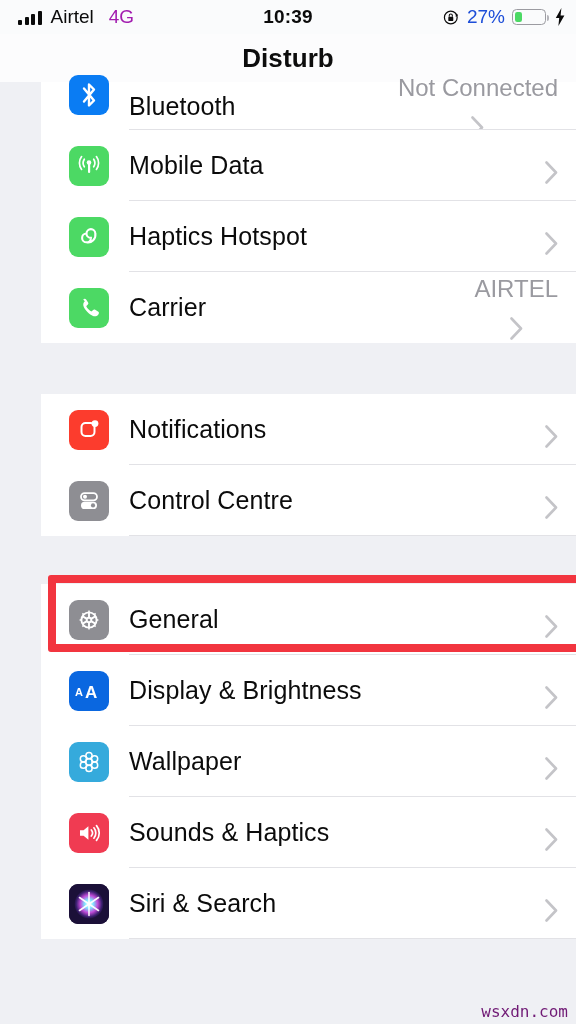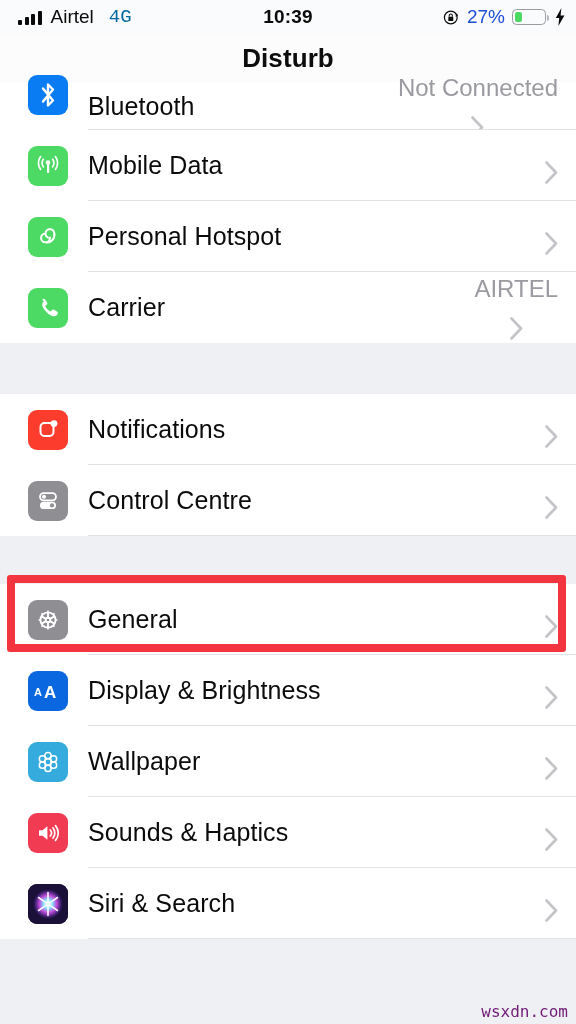"4G" .sb-net { color: #0369a1 -> #a21caf; font-family: Liberation Mono, monospace -> none }
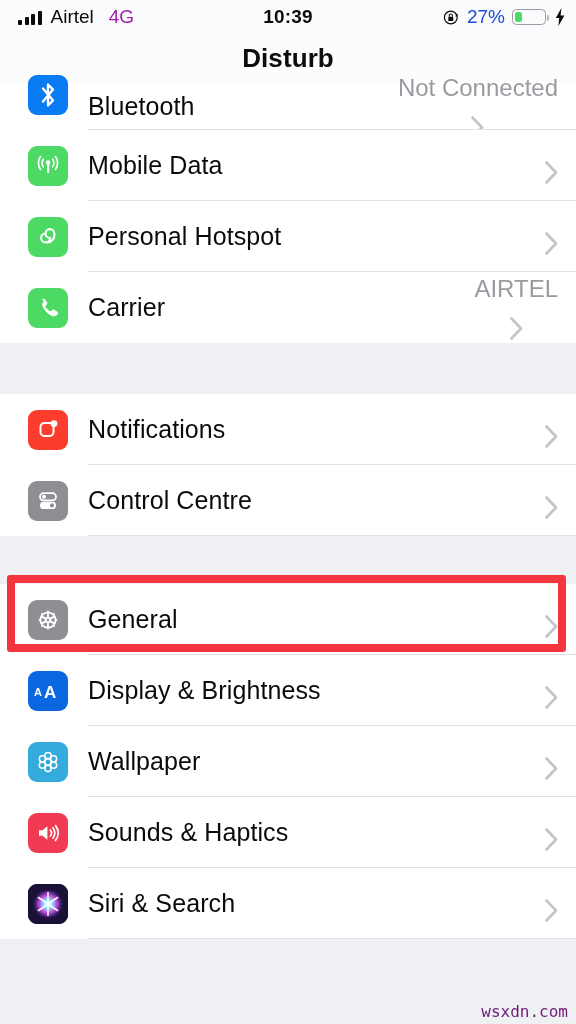"Bluetooth" .group { margin-left: none -> 41px }
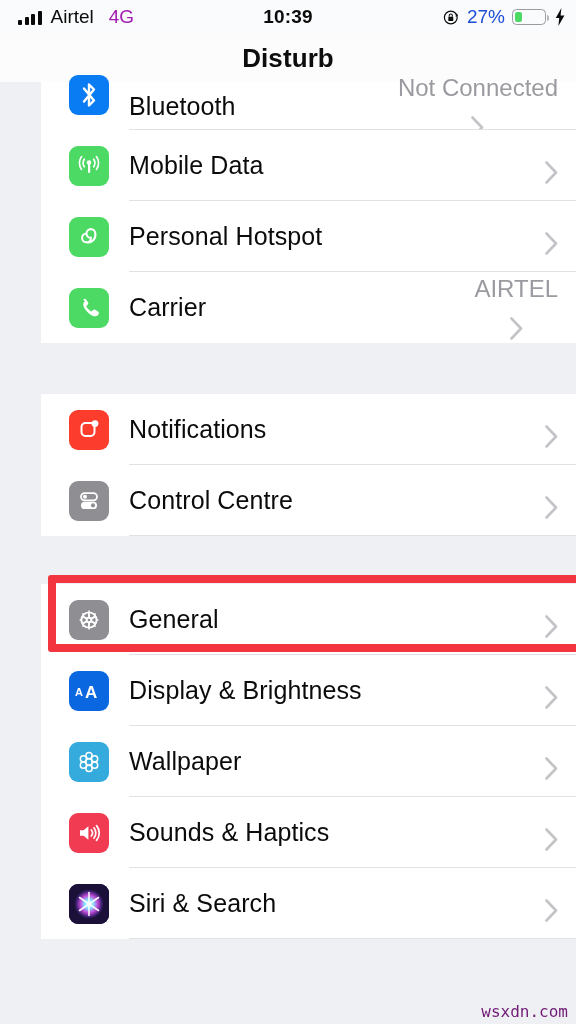"Personal Hotspot" span.row-label { text: Personal -> Haptics }
